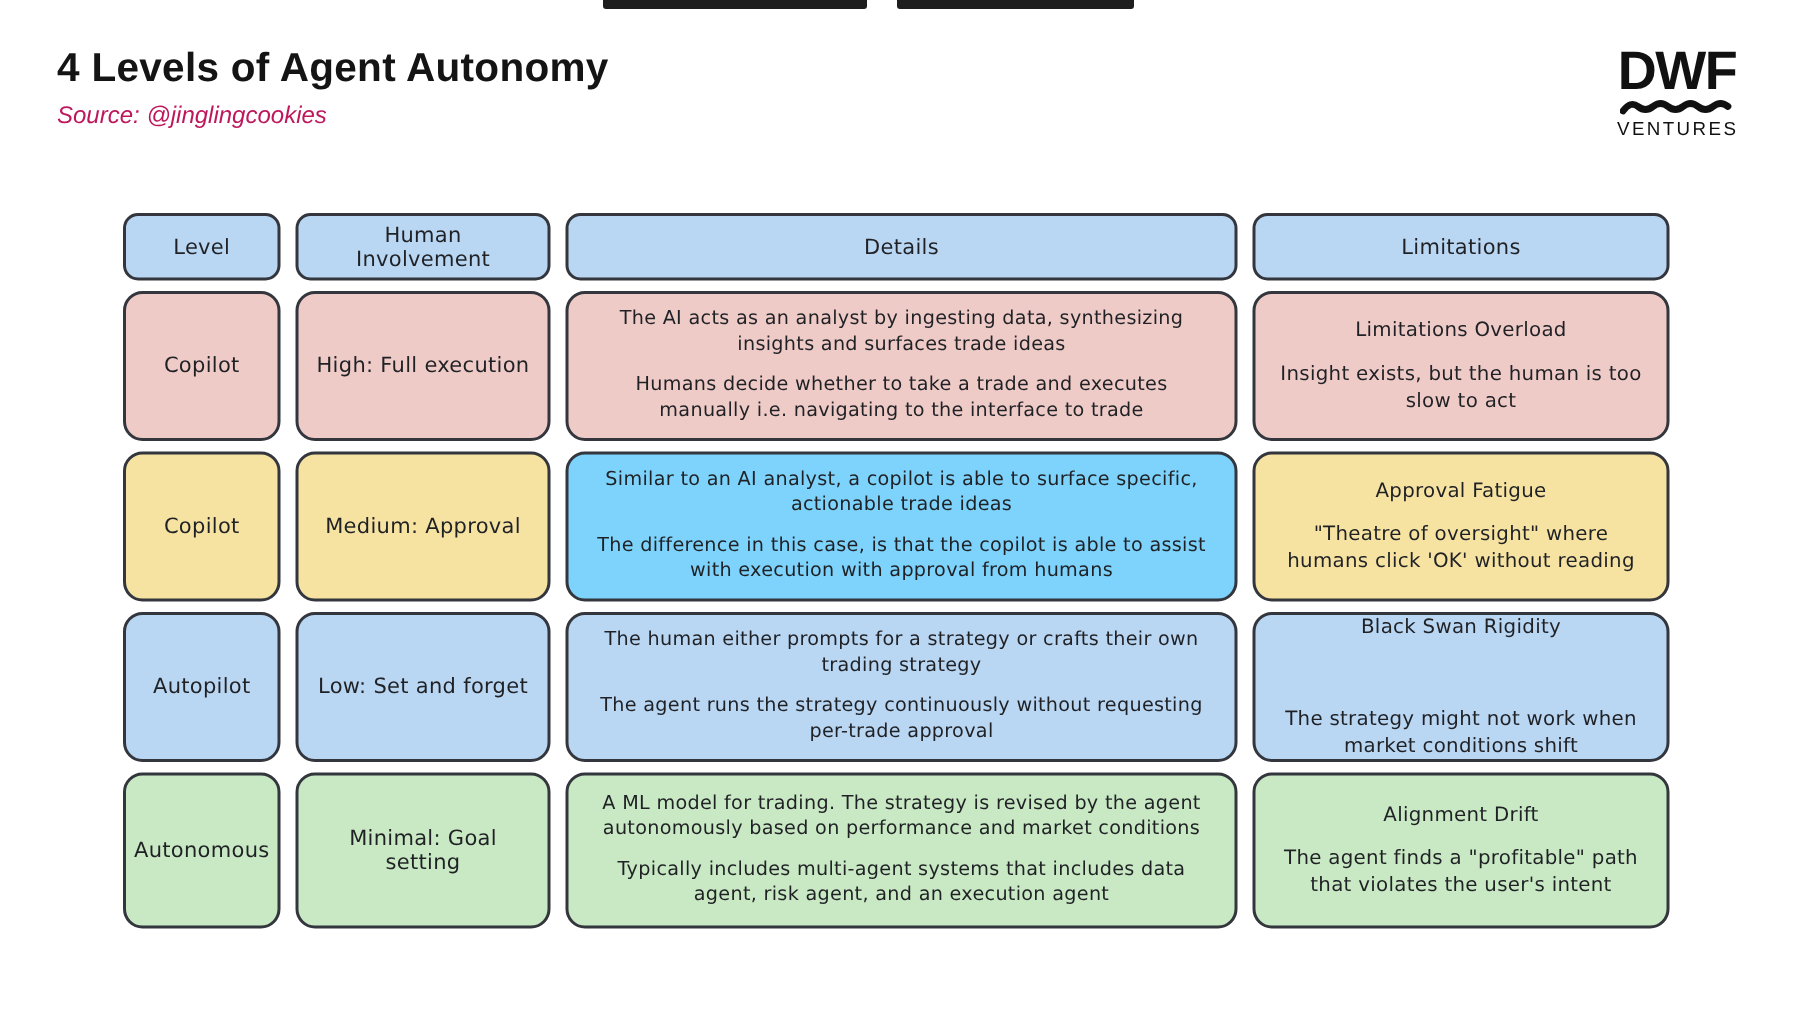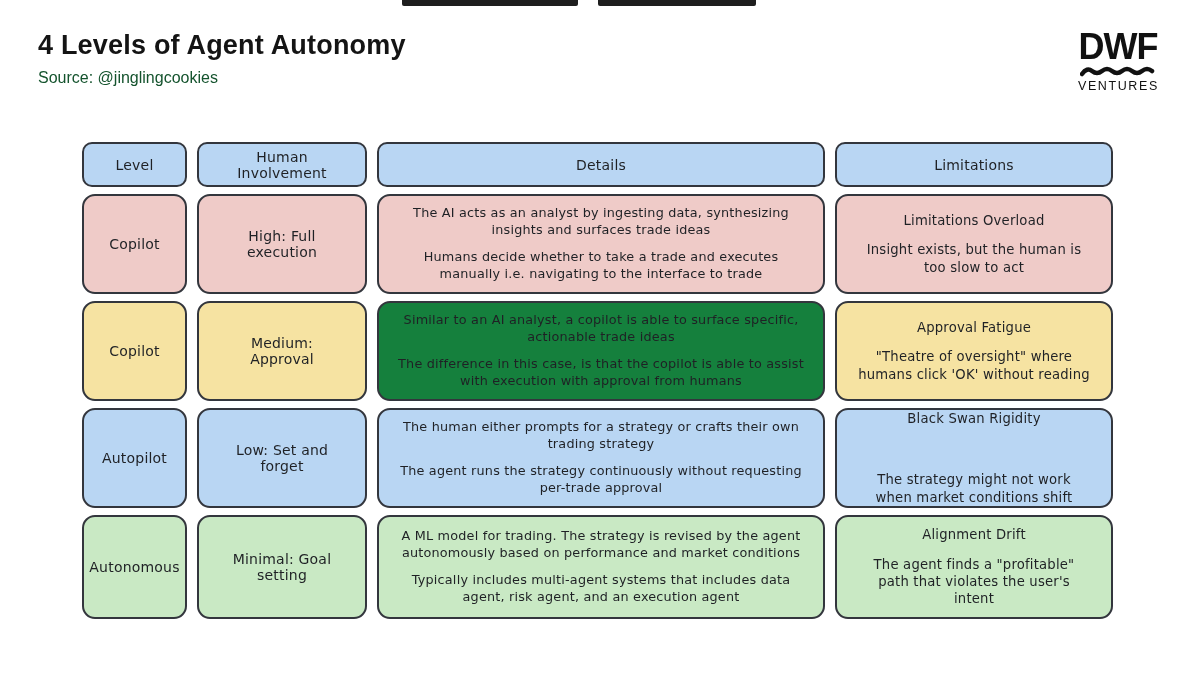"Source: @jinglingcookies" .page-source { color: #14532d -> #be185d; font-style: none -> italic }
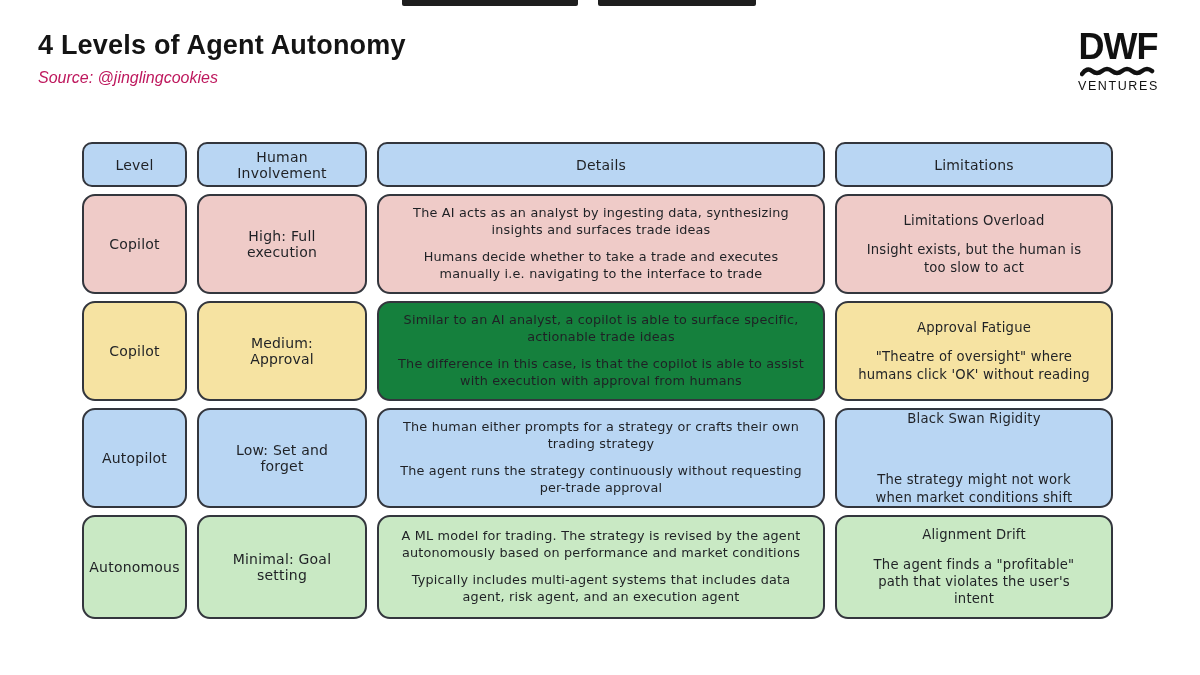"Level" .cell { padding: 4px 20px -> 4px 12px }
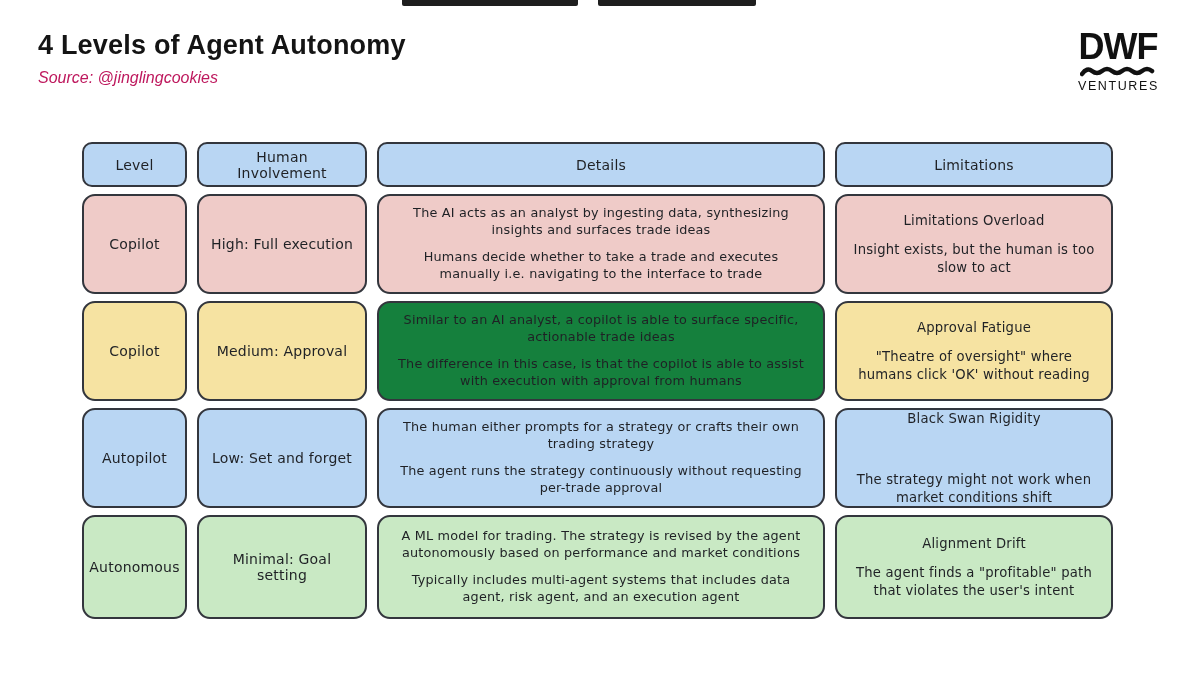"Similar to an AI analyst," div.cell { background-color: #15803d -> #7dd3fc }
